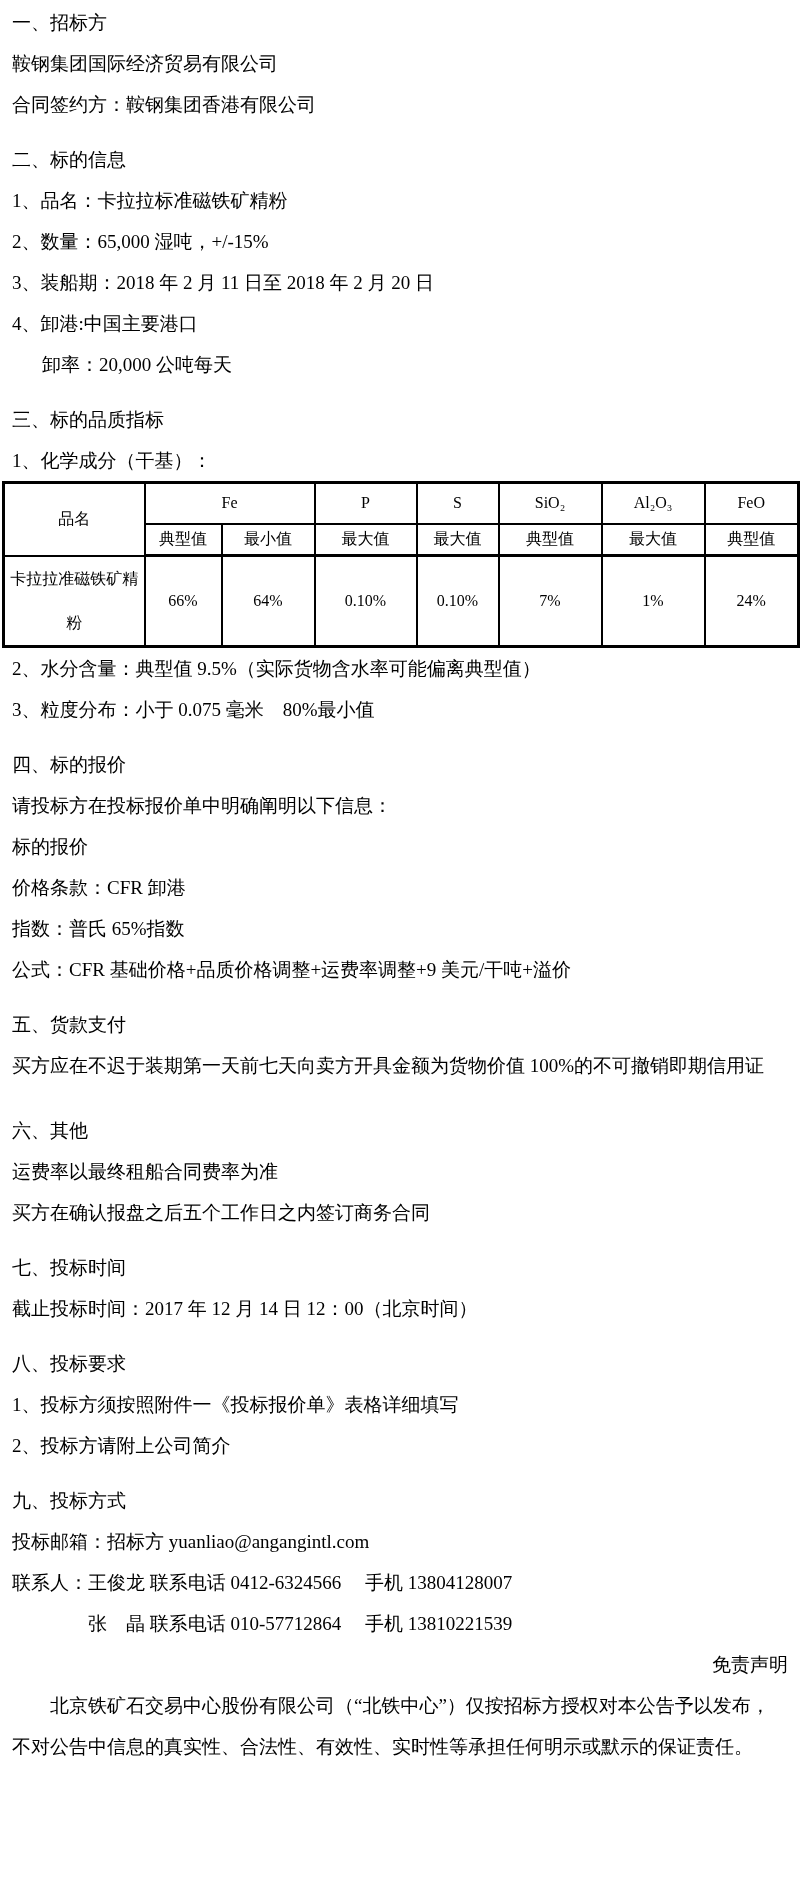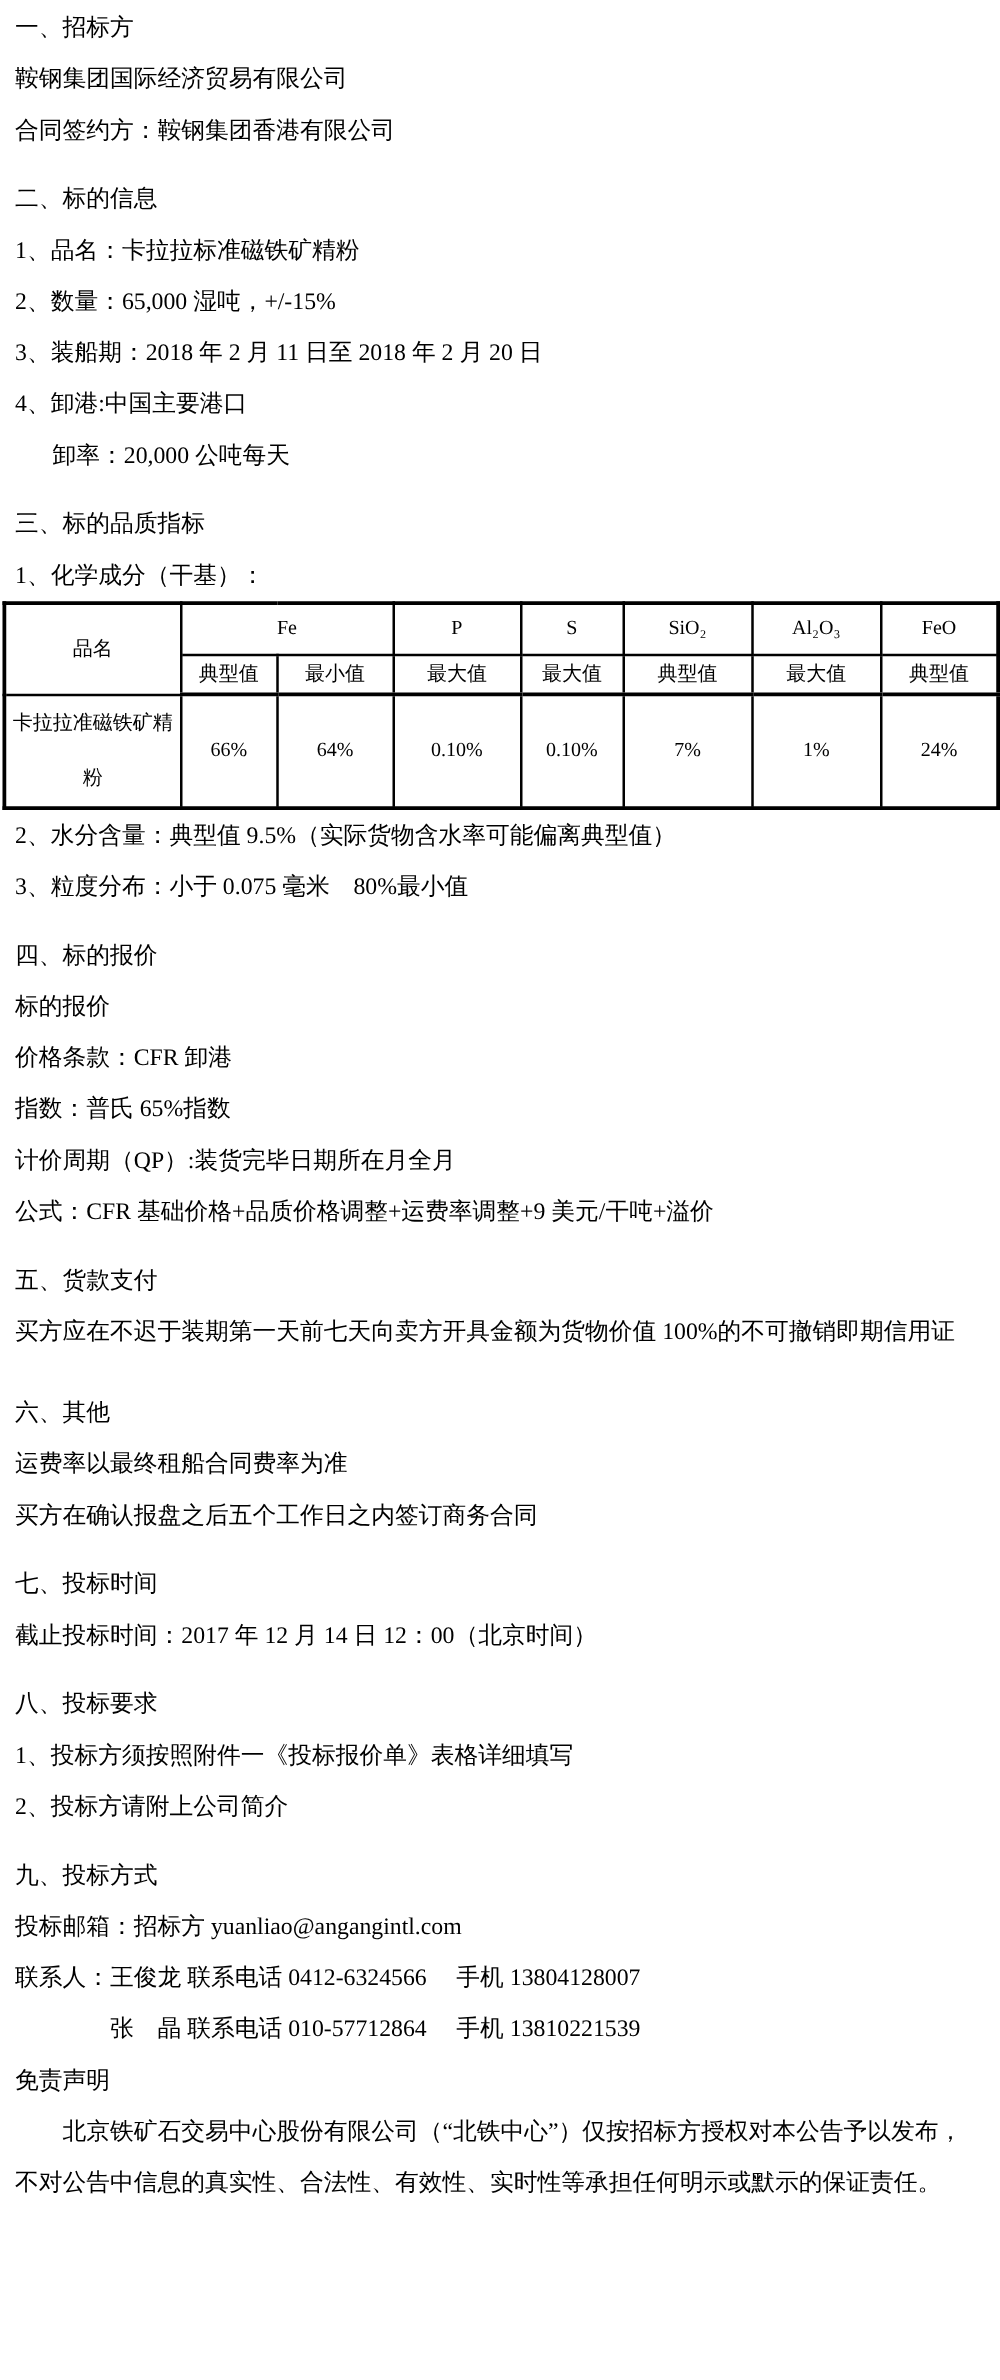"请投标方在投标报价单中明确阐明以下信息：" p.ln { html: none -> <p>请投标方在投标报价单中明确阐明以下信息：</p> }
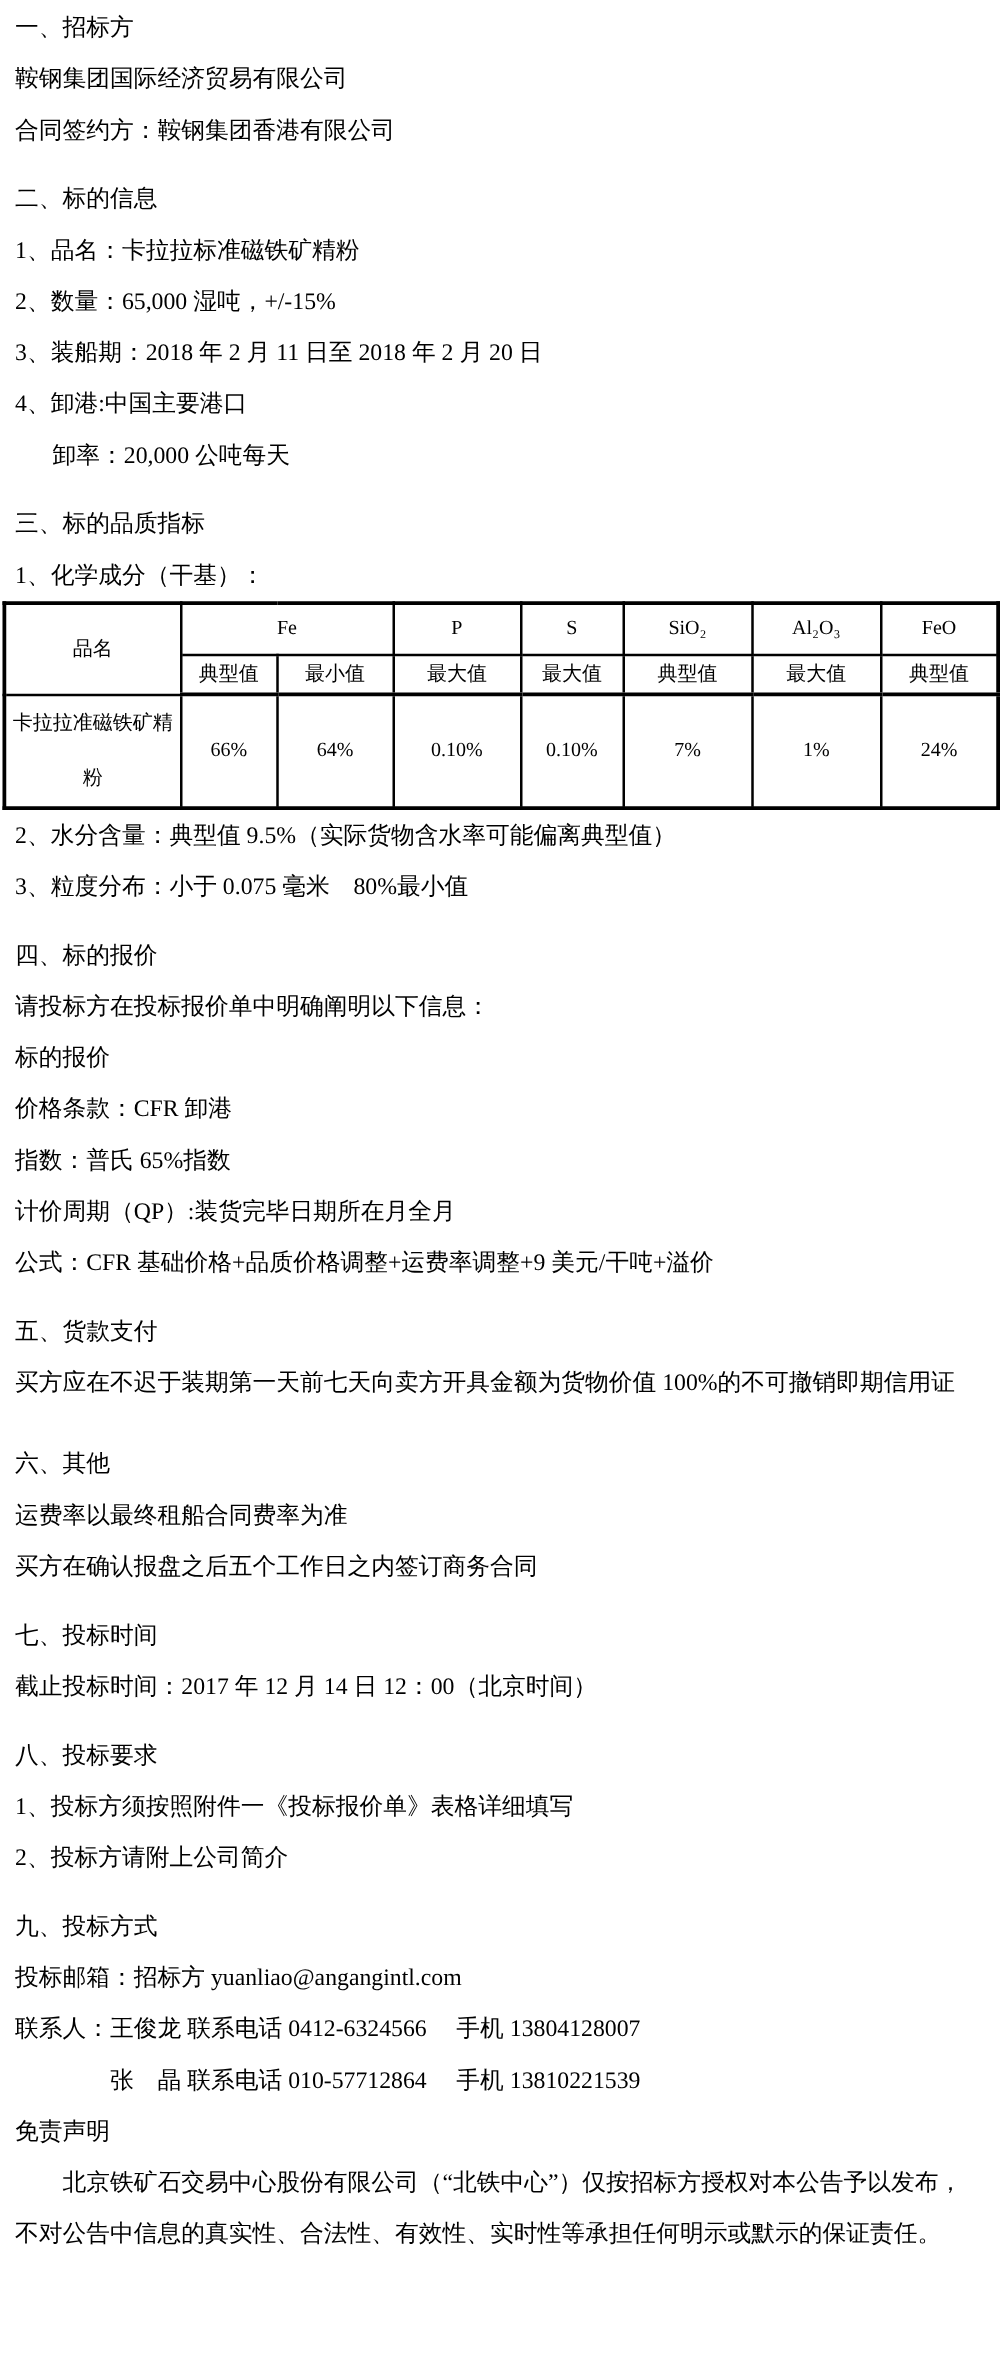"计价周期（QP）:装货完毕日期所在月全月" p.ln { html: <p>计价周期（QP）:装货完毕日期所在月全月</p> -> none }
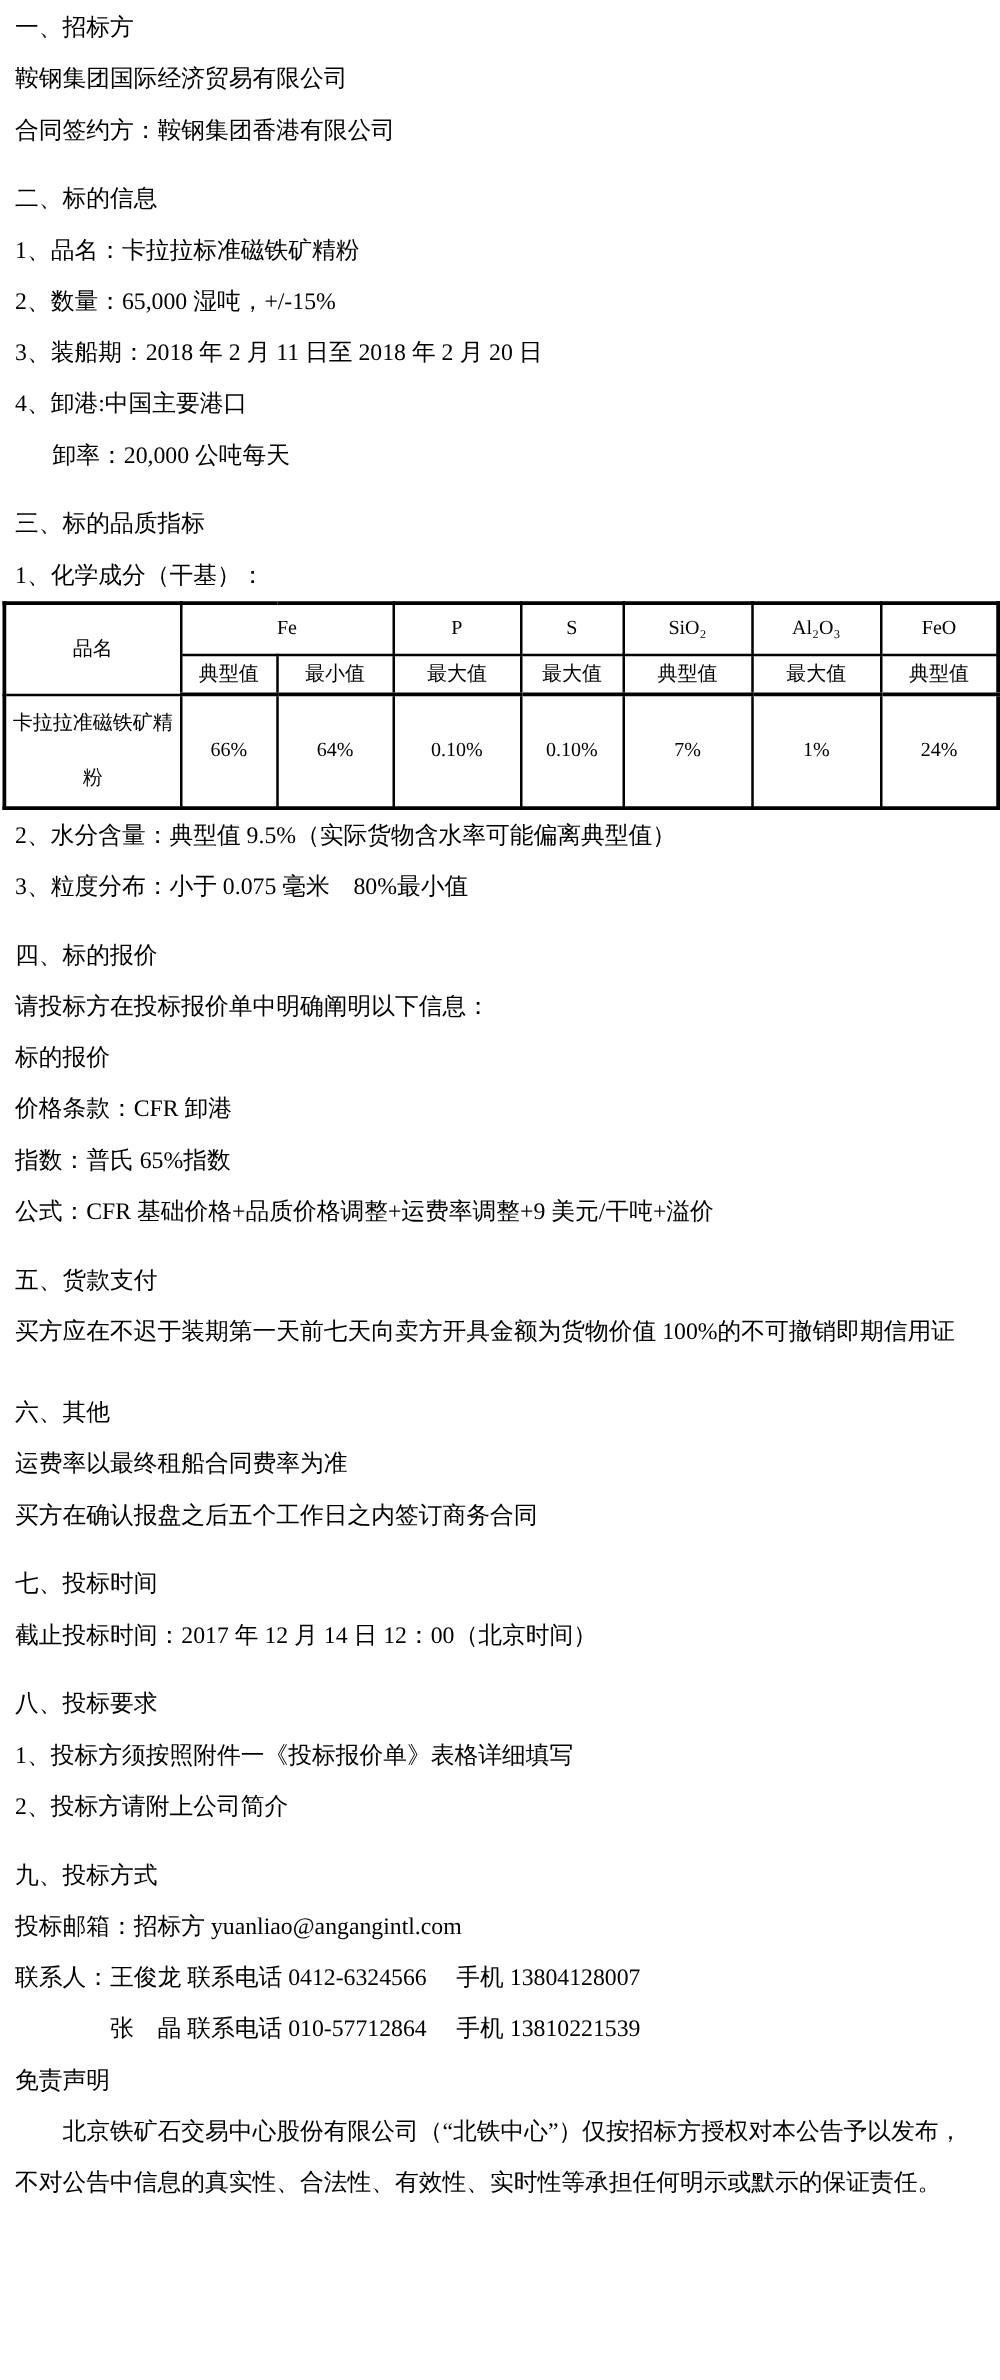"免责声明" .disclaimer-title { text-align: left -> right }
